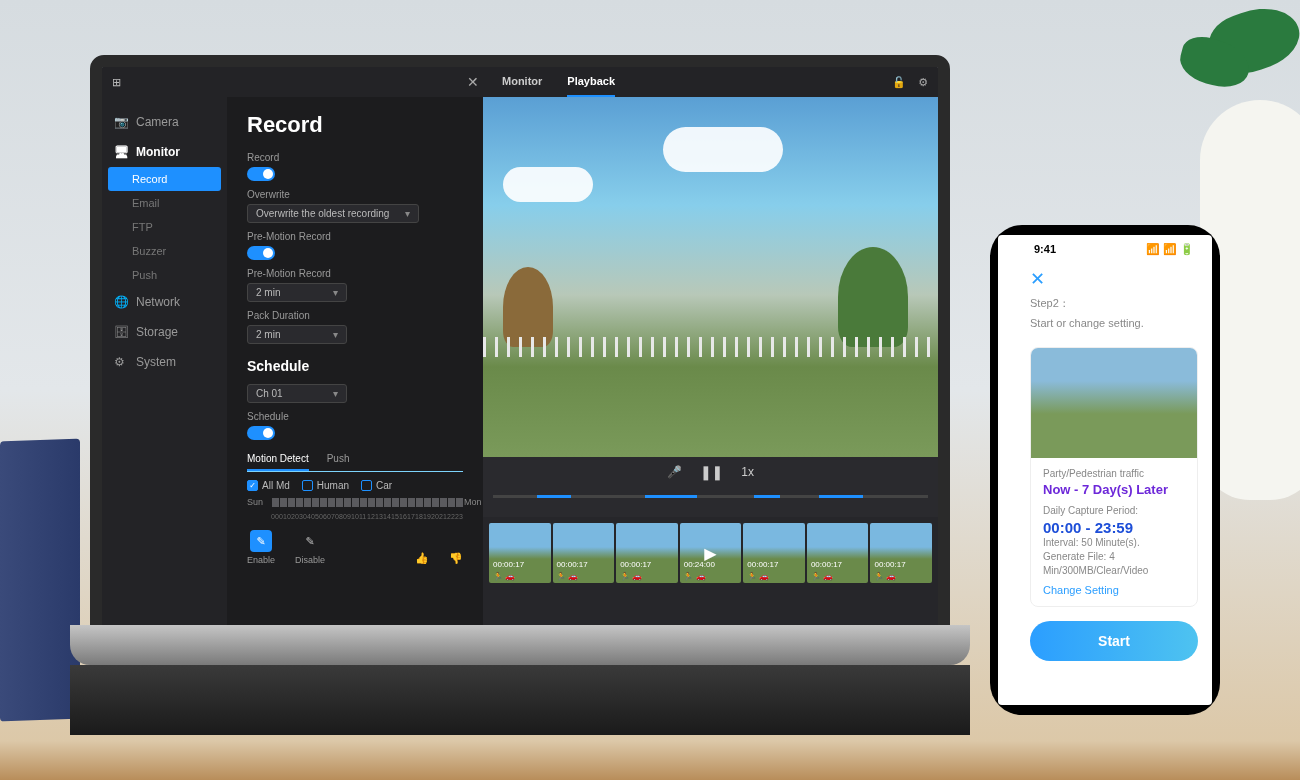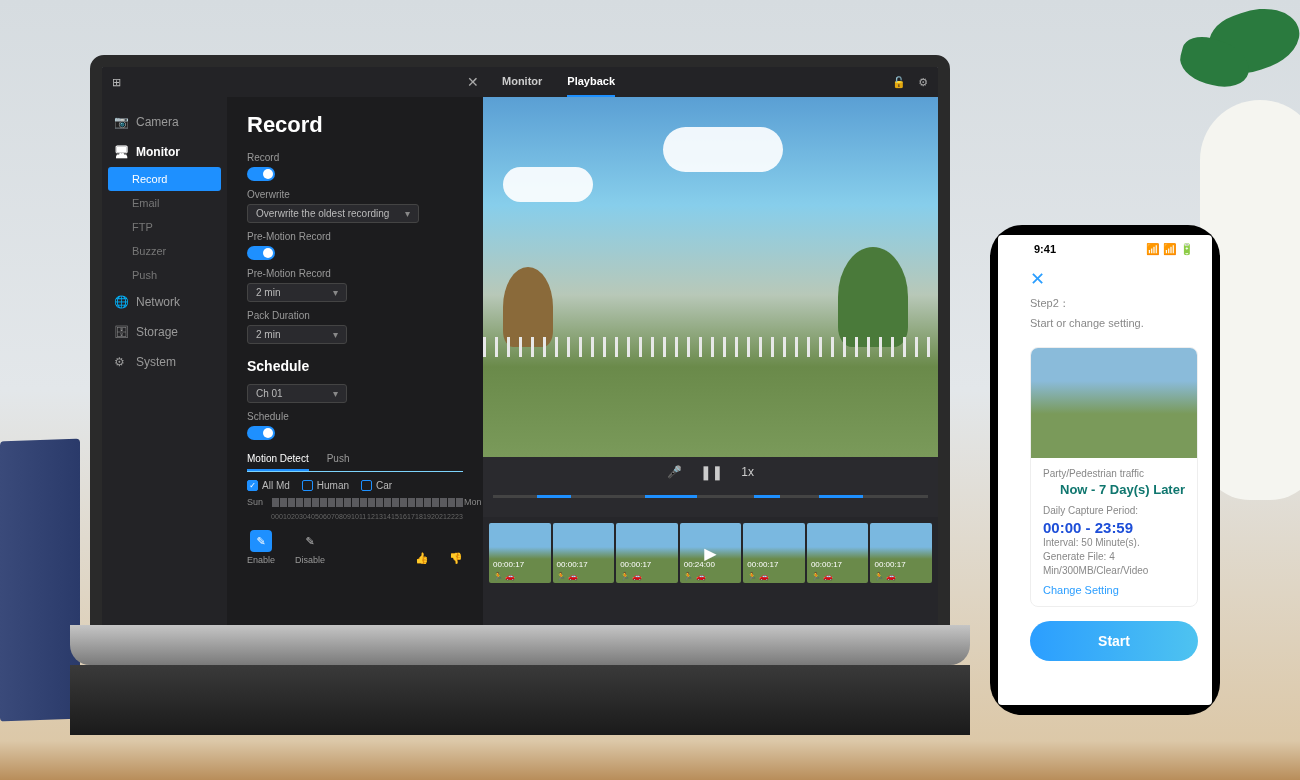"Now - 7 Day(s) Later" .card-title { color: #0f766e -> #6d28d9; text-align: right -> none }
